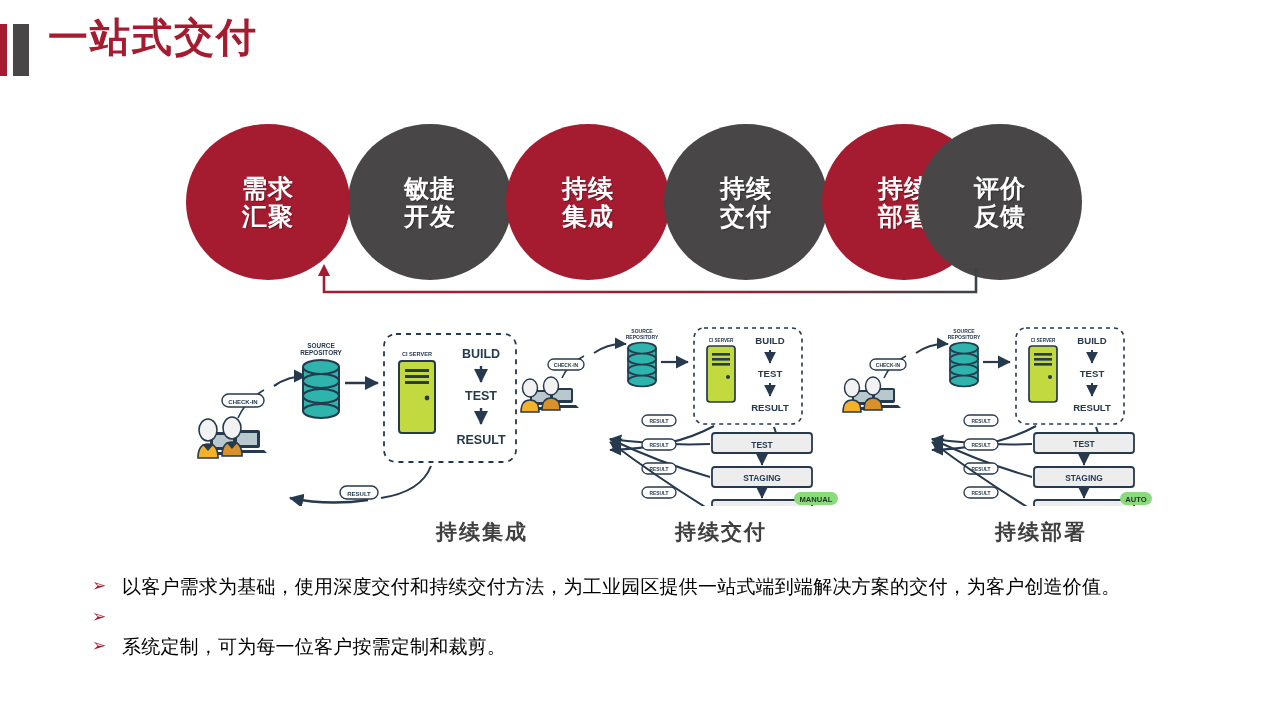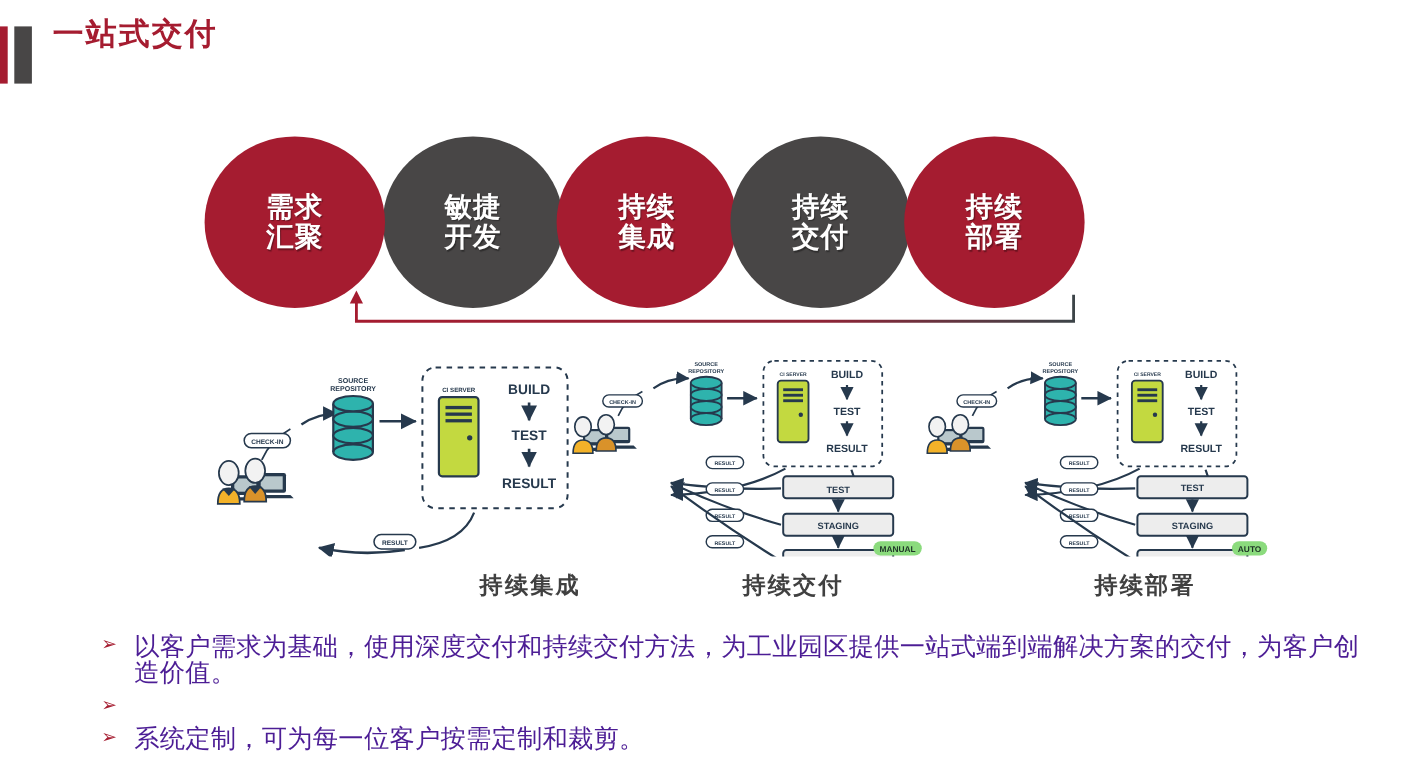"一站式交付" #page-title { font-size: 28px -> 40px }
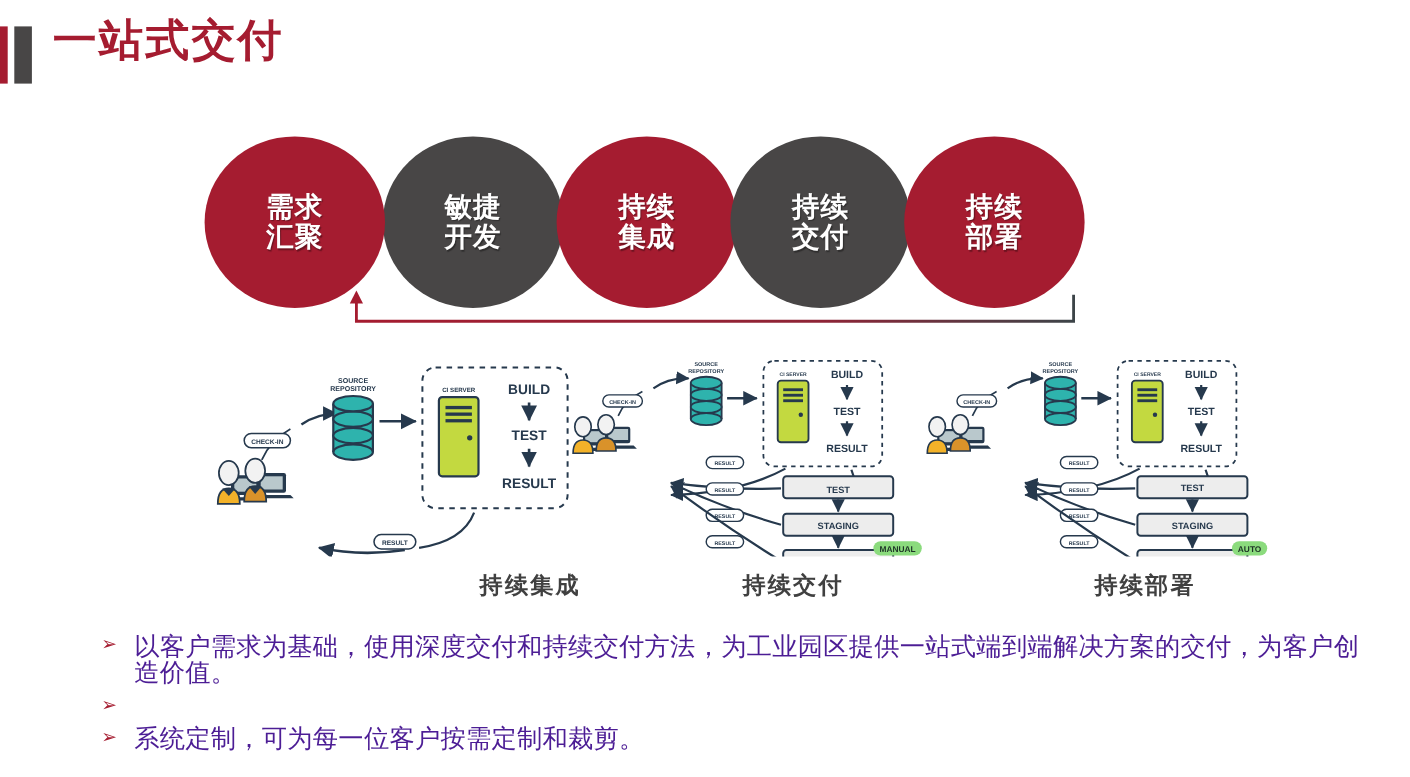"评价" div.cir { html: none -> <div> <span>评价</span> <span>反馈</span> </div> }
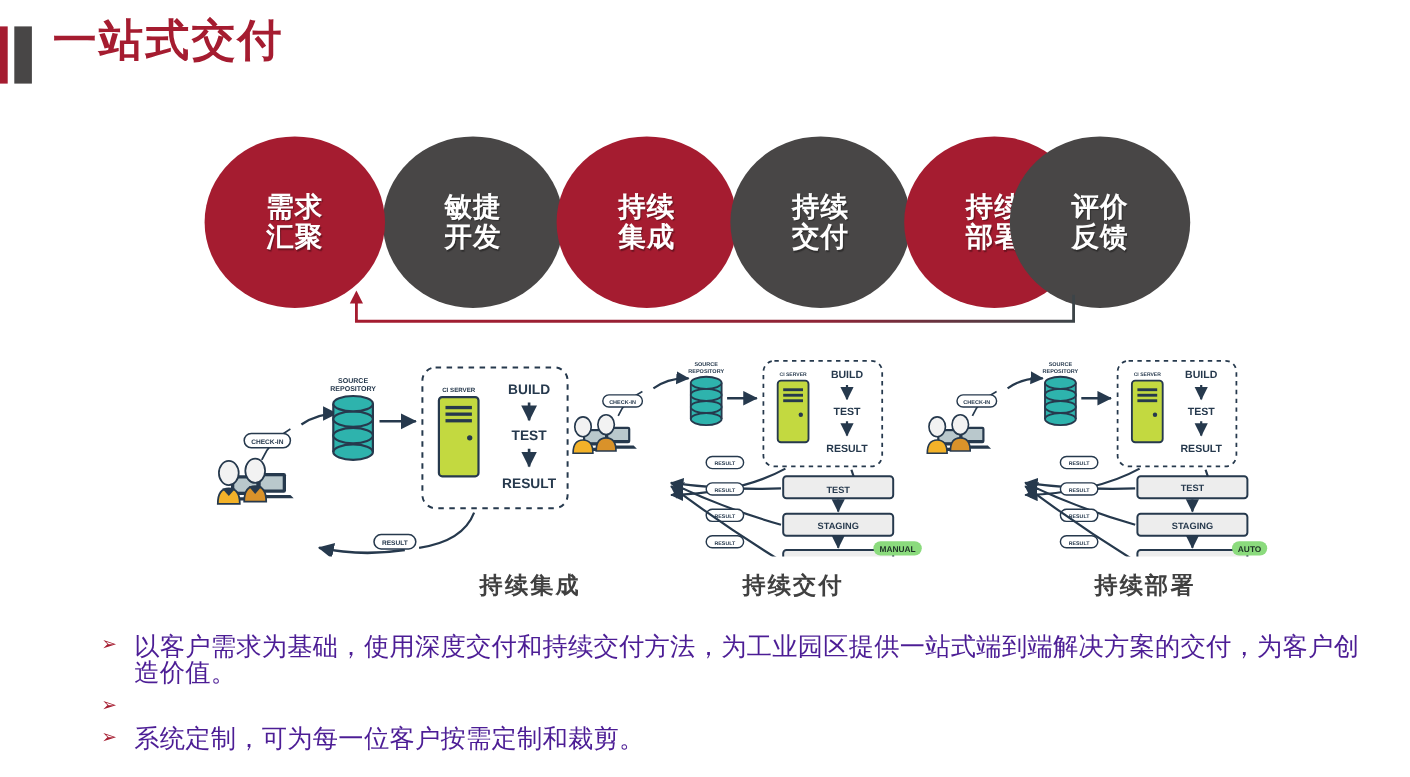"以客户需求为基础，使用深度交付和持续交付方法，为工业园区提供一站式端到端解决方案" .bullet .tx { color: #4c1d95 -> #000000; font-size: 23px -> 19px }
